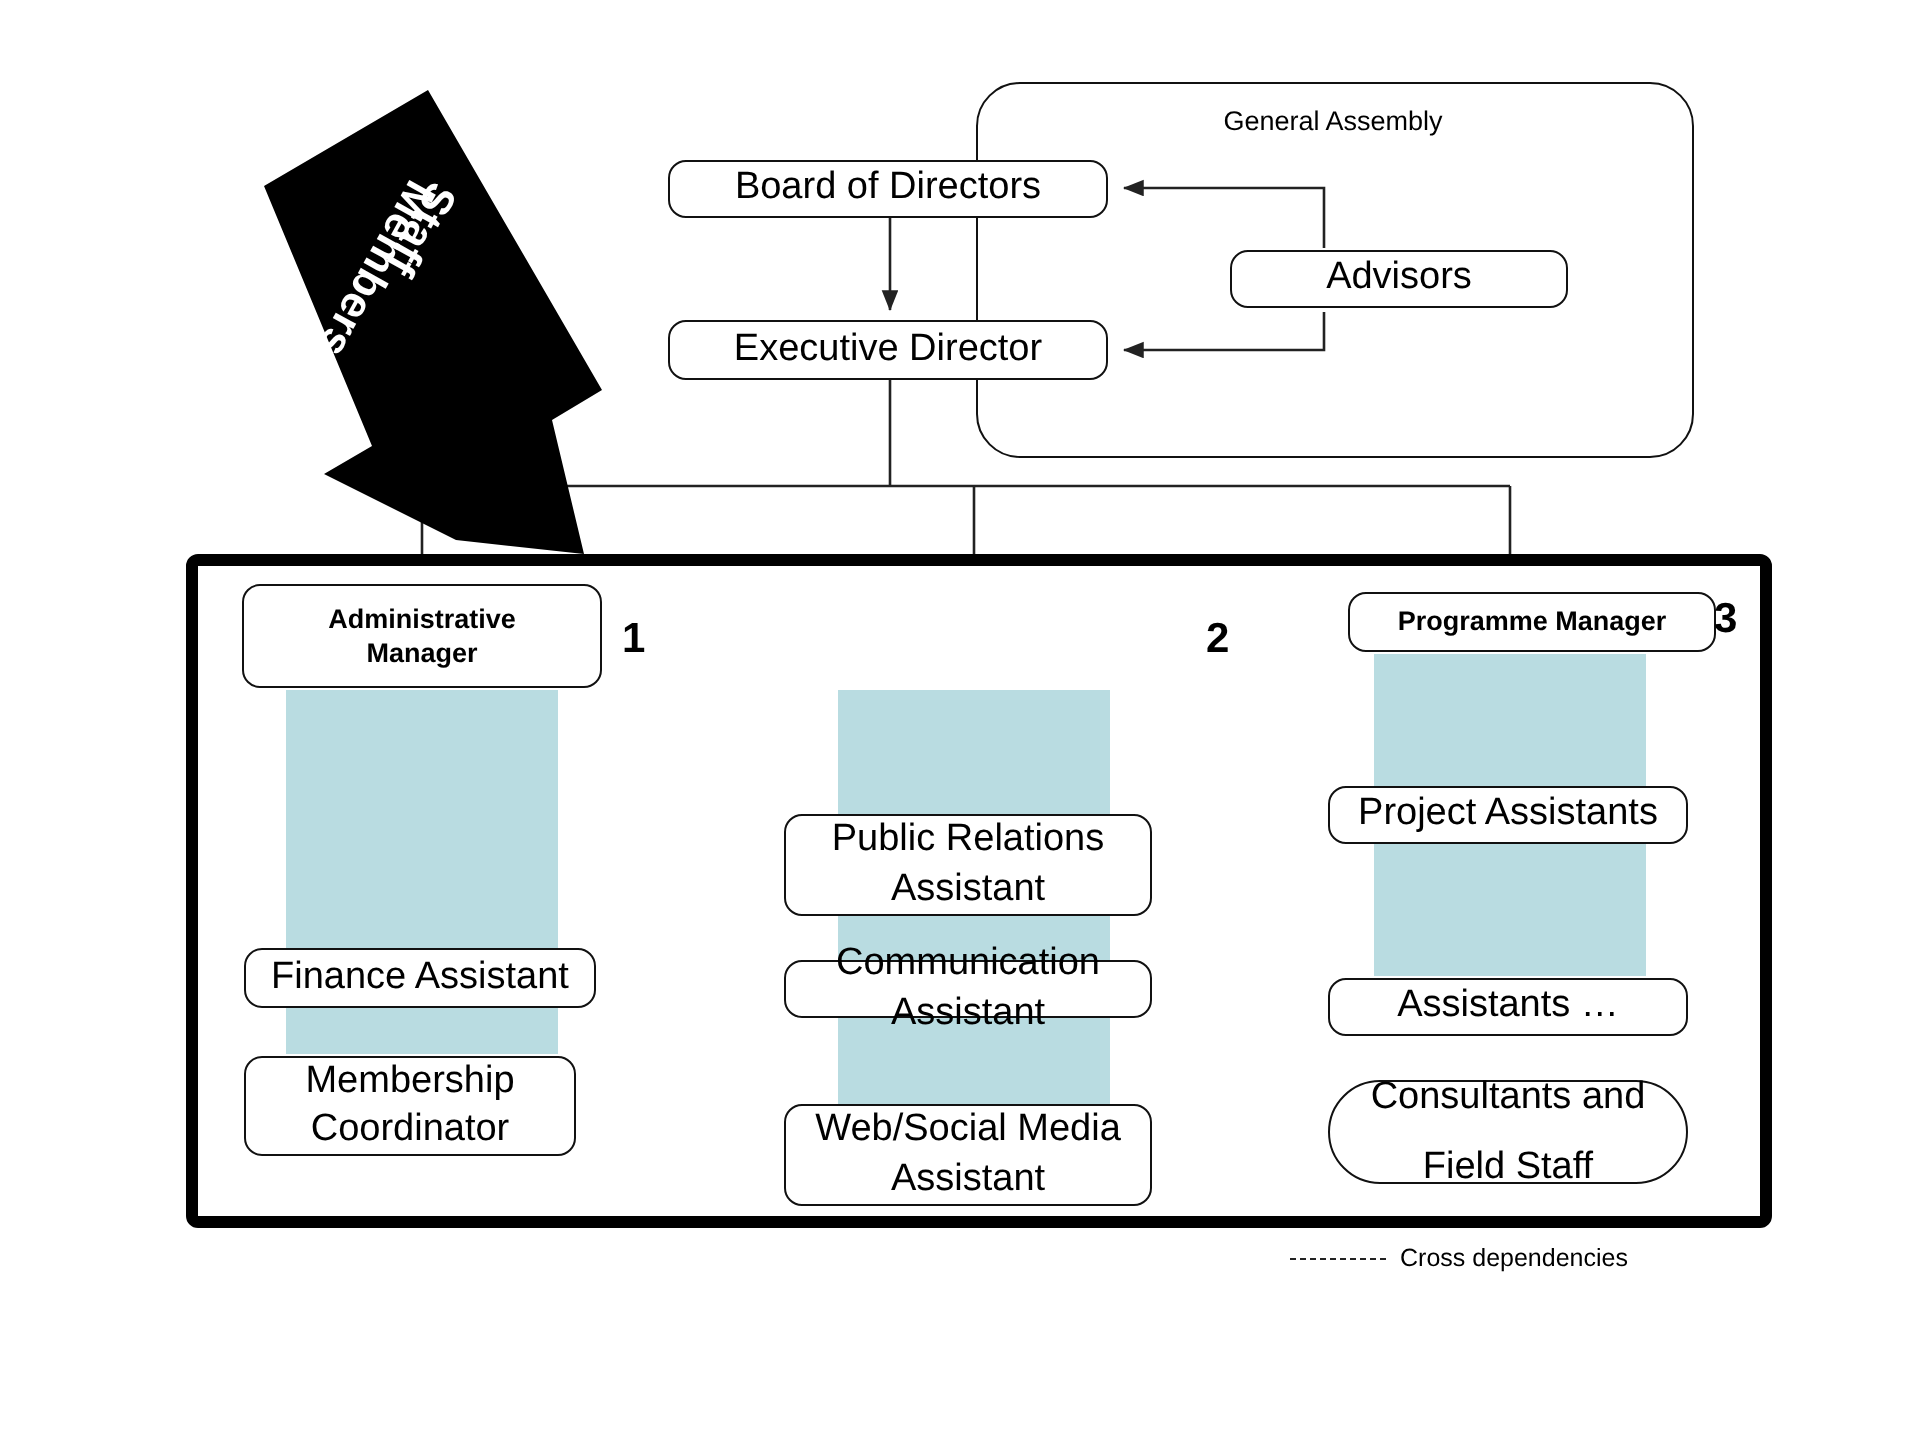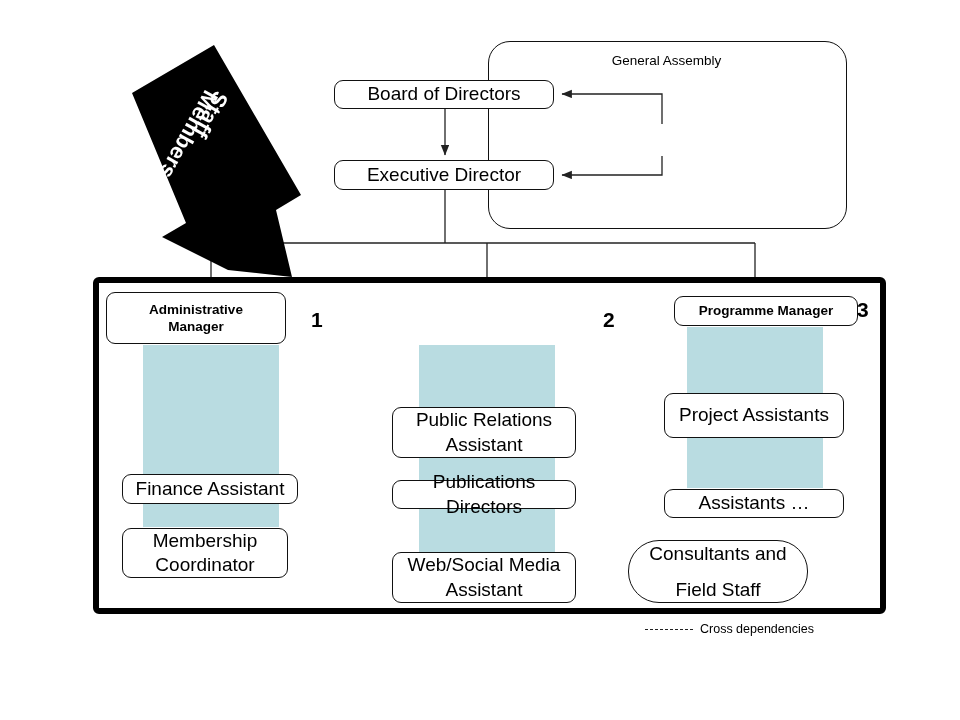"Advisors" div.node { html: none -> <div> <span>Advisors</span> </div> }
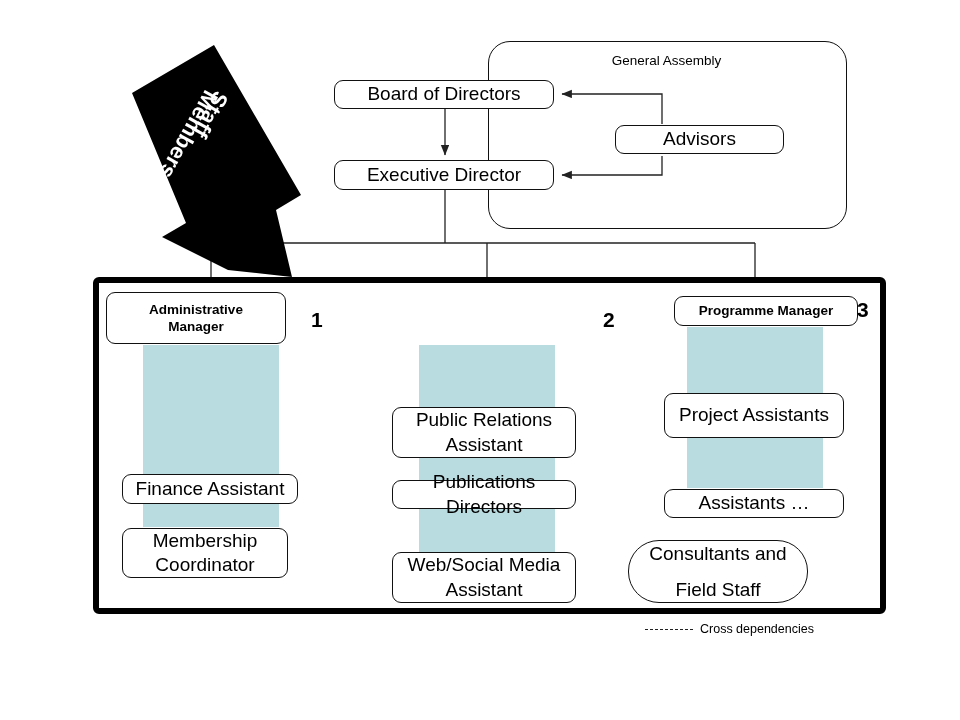"Administrative" div.node { left: 106px -> 121px }
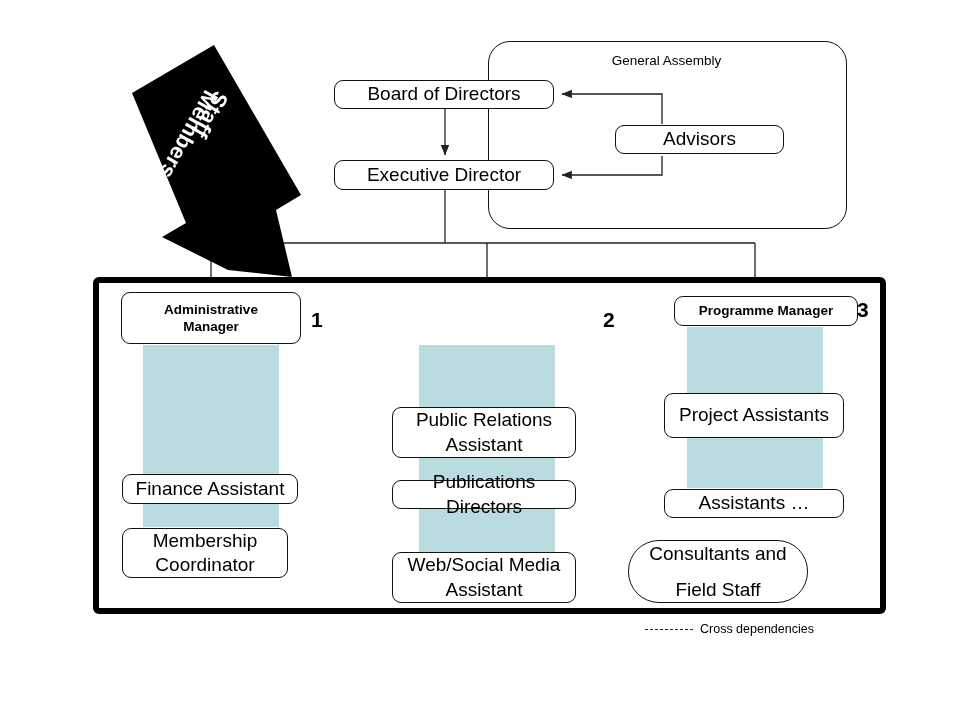"Project Assistants" div.node { height: 45px -> 29px }
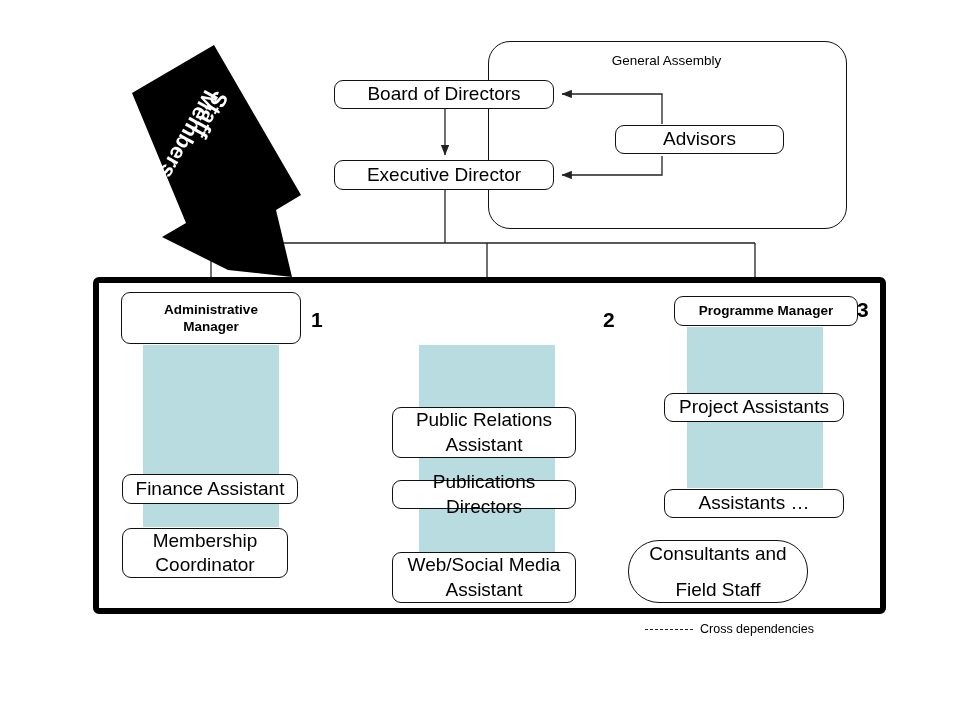"Publications Directors" span { text: Publications  Directors -> Communication  Assistant }
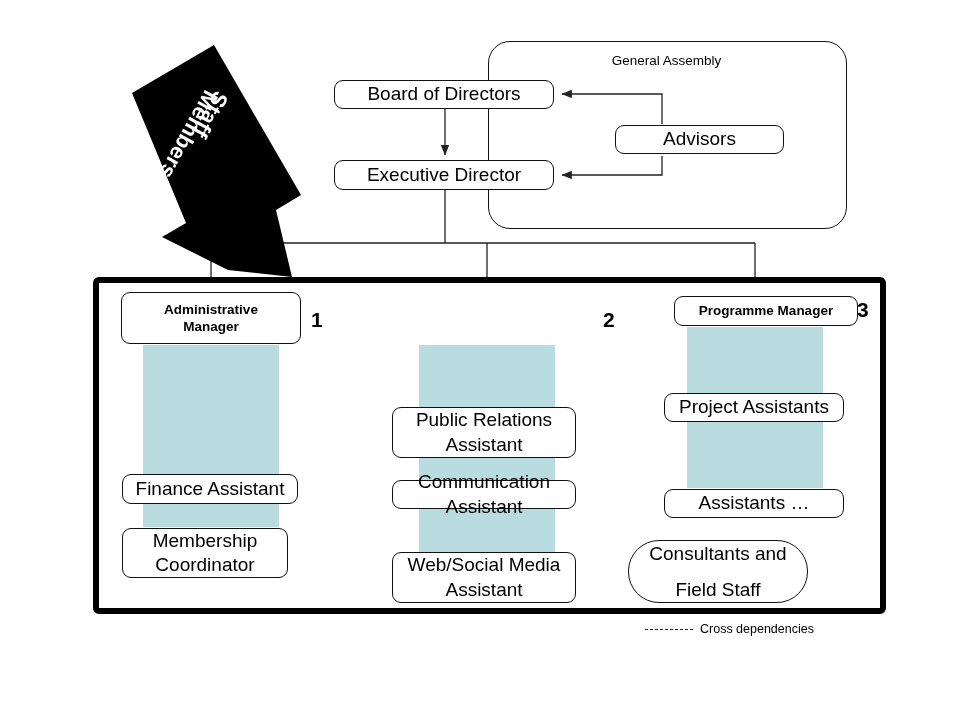"Consultants and" div.node { height: 63px -> 52px; left: 628px -> 664px }
